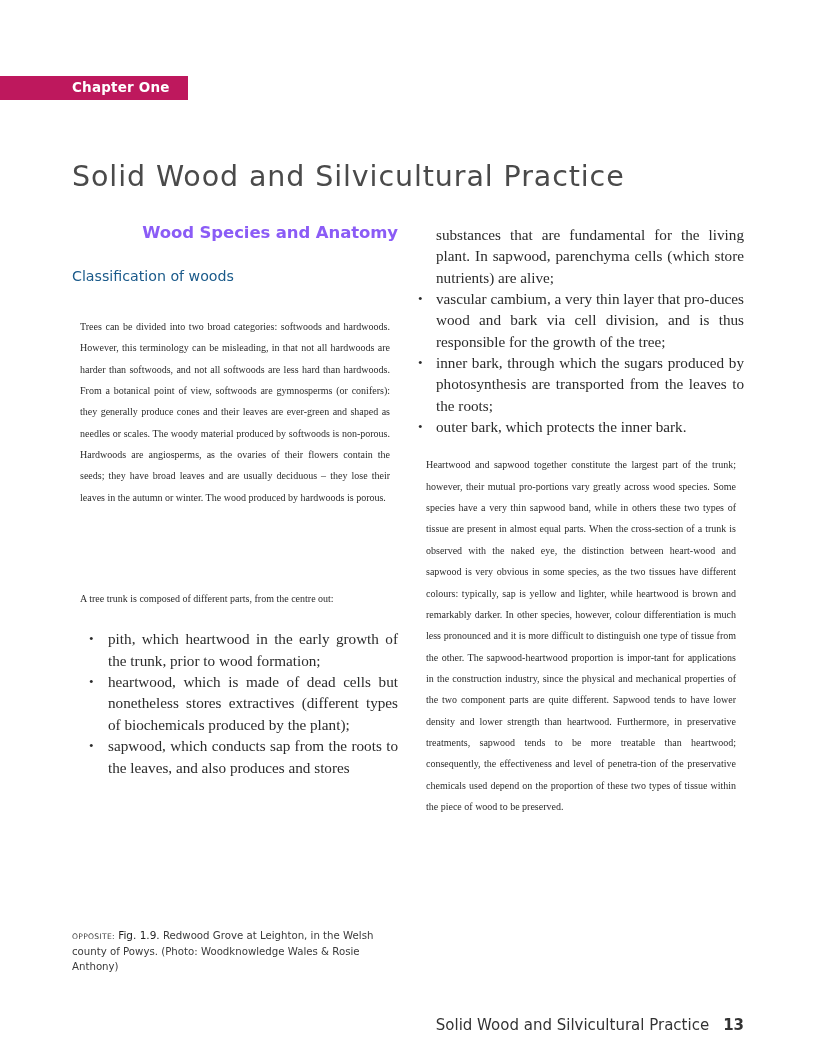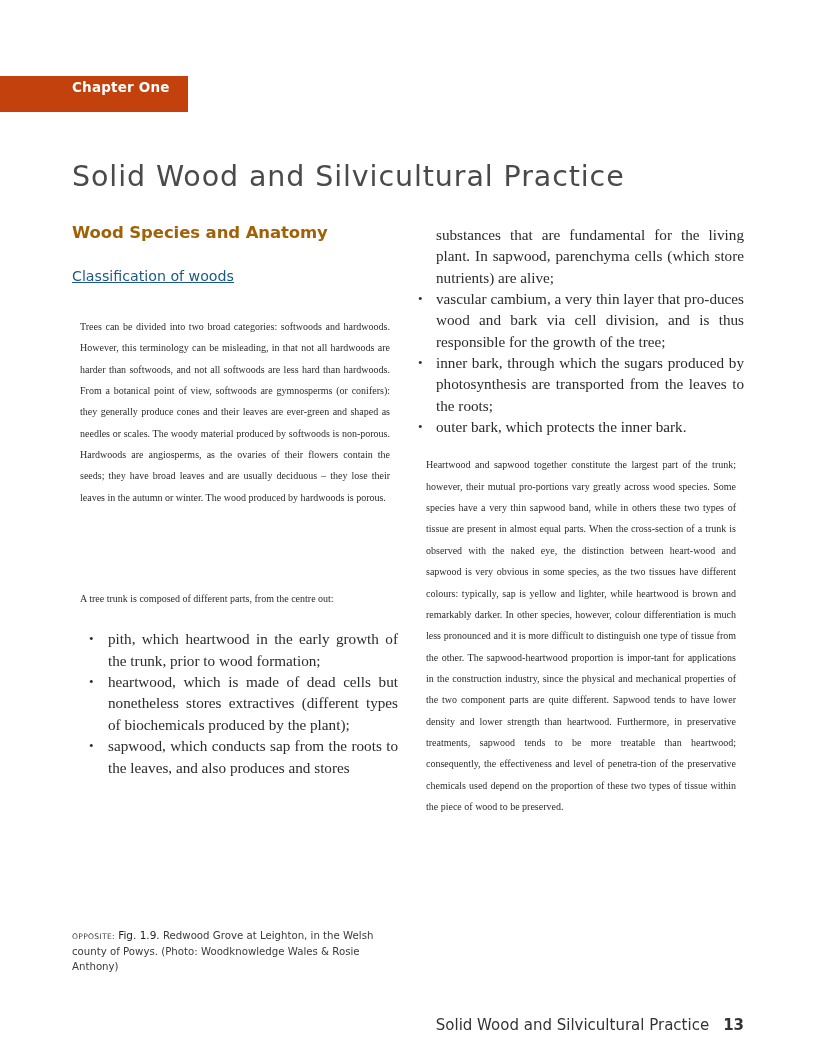"Chapter One" .chapter-tab { background: #c2410c -> #be185d; height: 36px -> 24px }
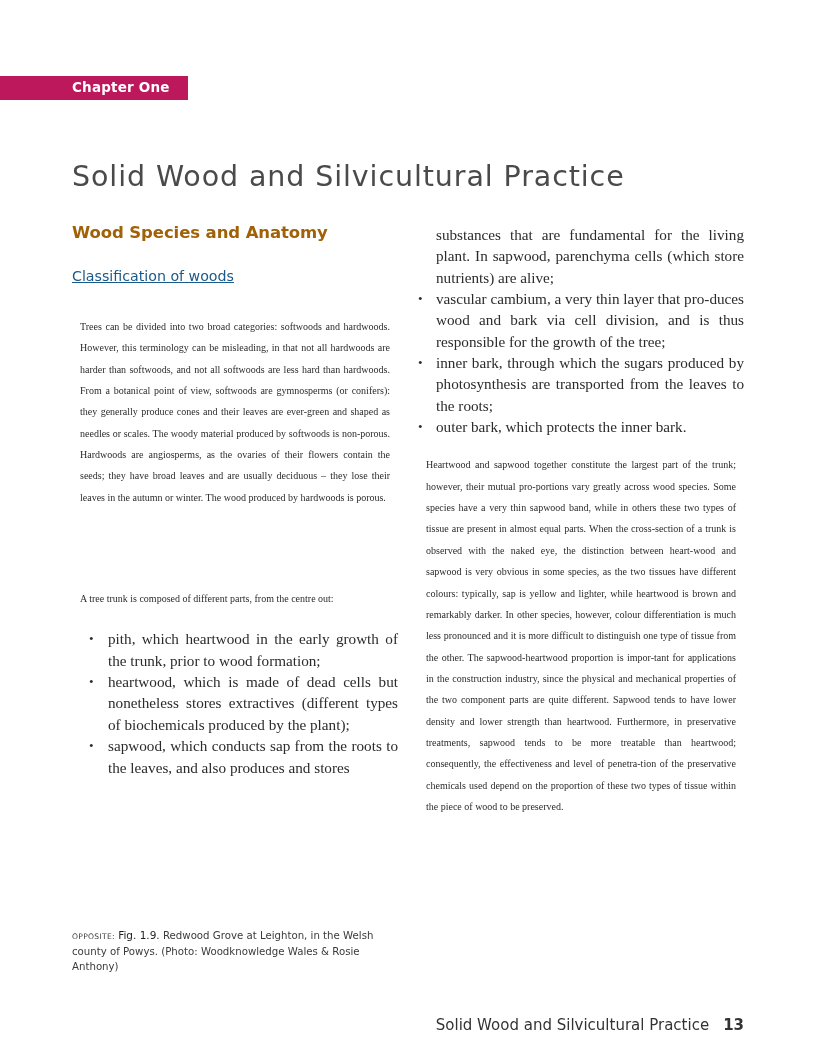"Wood Species and Anatomy" h2.section { color: #a16207 -> #8b5cf6; text-align: none -> right }
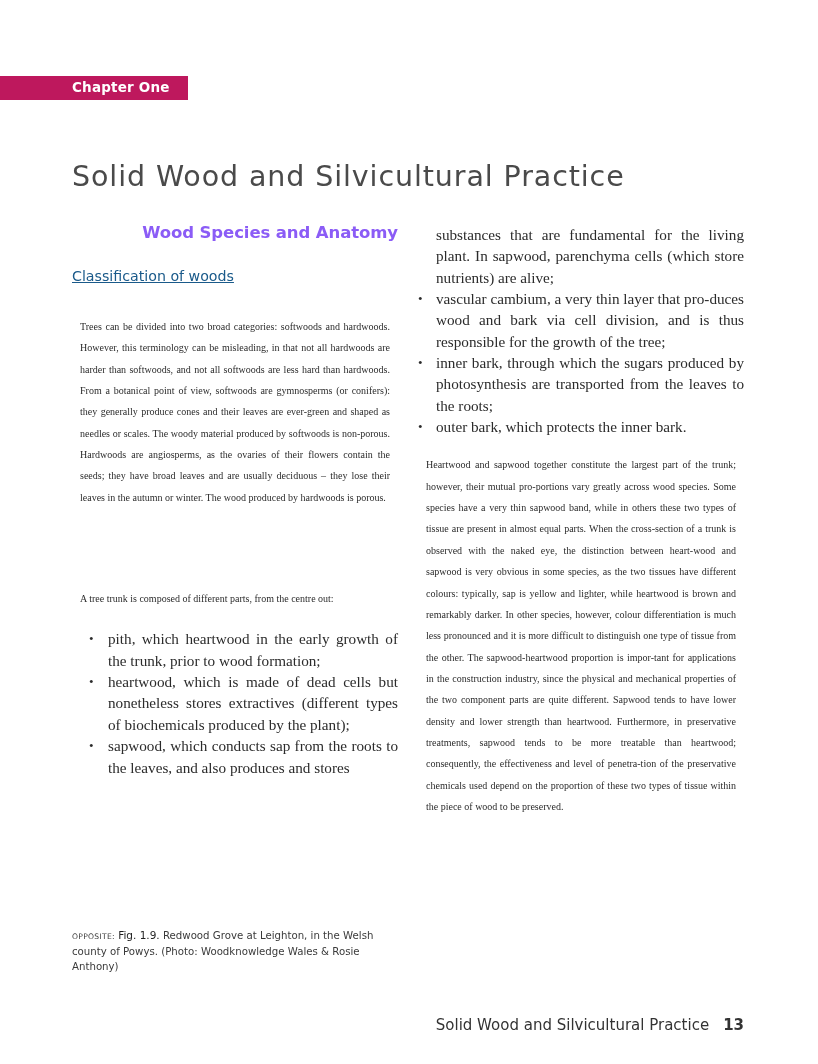"Classification of woods" h3.subsection { text-decoration: underline -> none }
